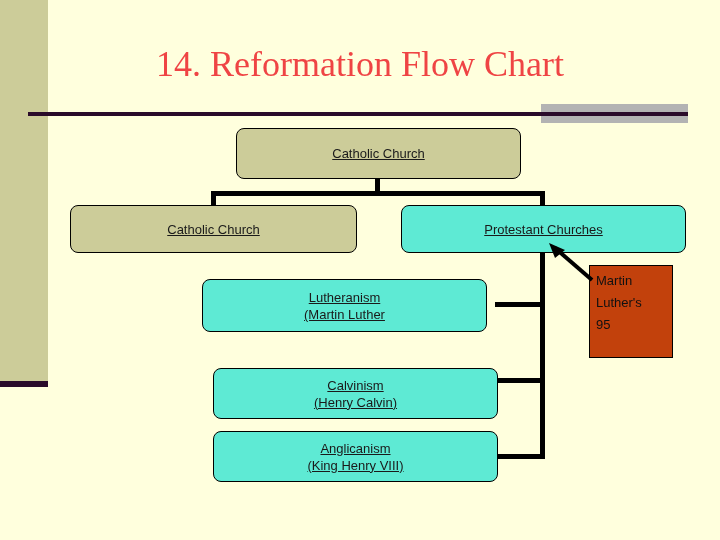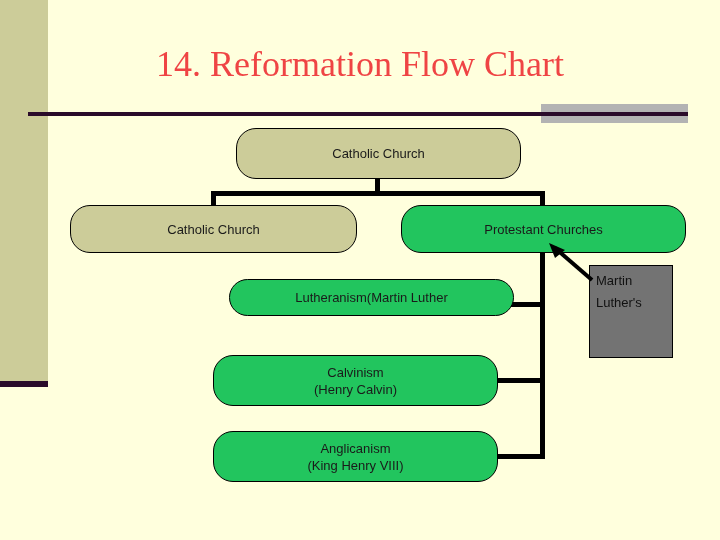"Catholic Church" .node { border-radius: 20px -> 8px; text-decoration: none -> underline }
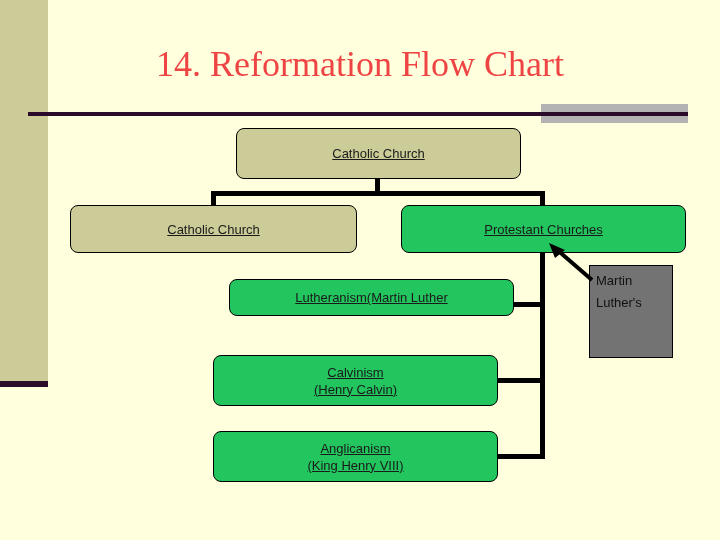"Protestant Churches" .node.green { background: #22c55e -> #5eead4 }
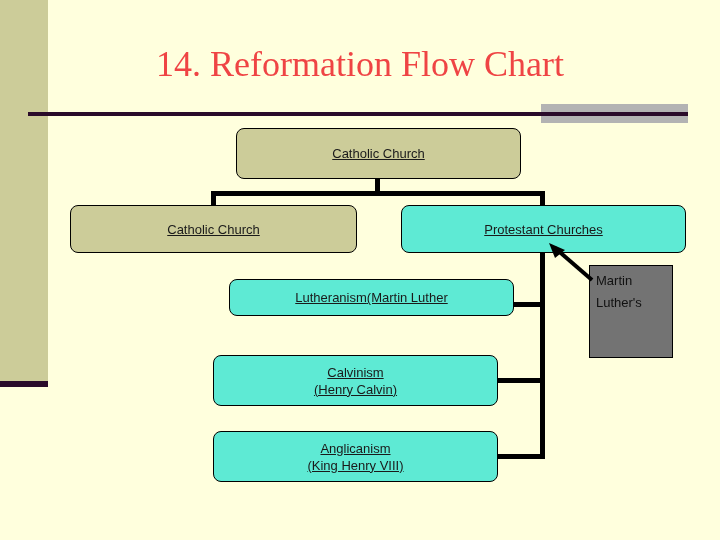"Martin" .node-red { background: #737373 -> #c2410c }
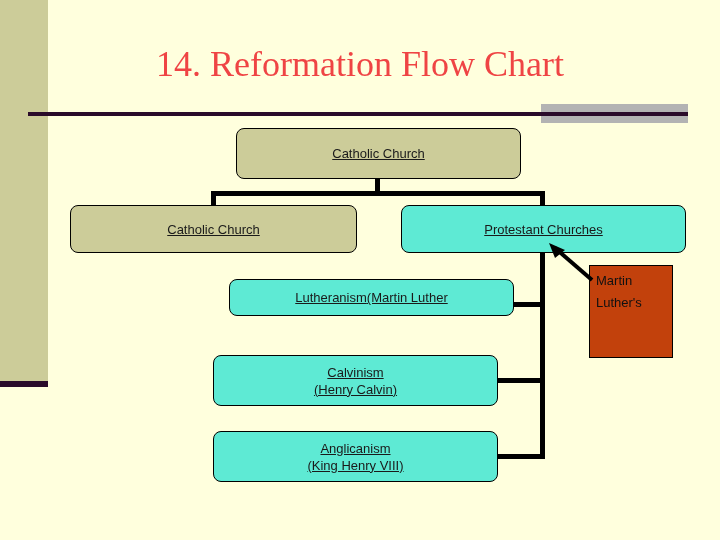"Lutheranism" div.node { flex-direction: none -> column; height: 37px -> 53px; left: 229px -> 202px }
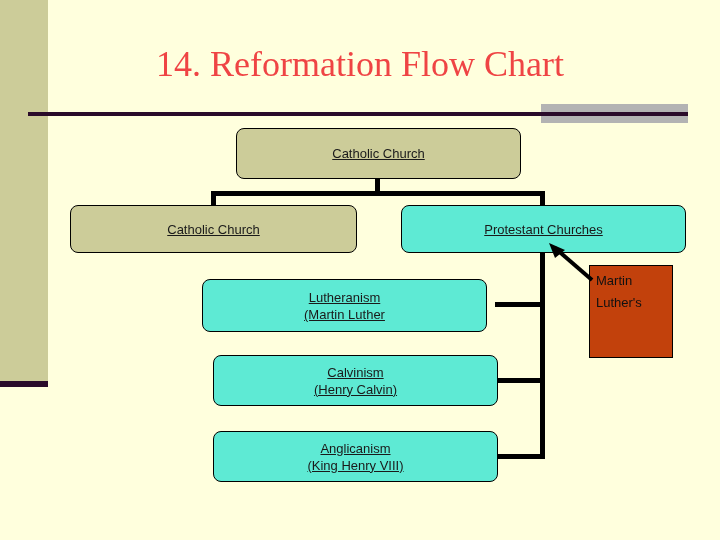"95" div { html: none -> <div>95</div> }
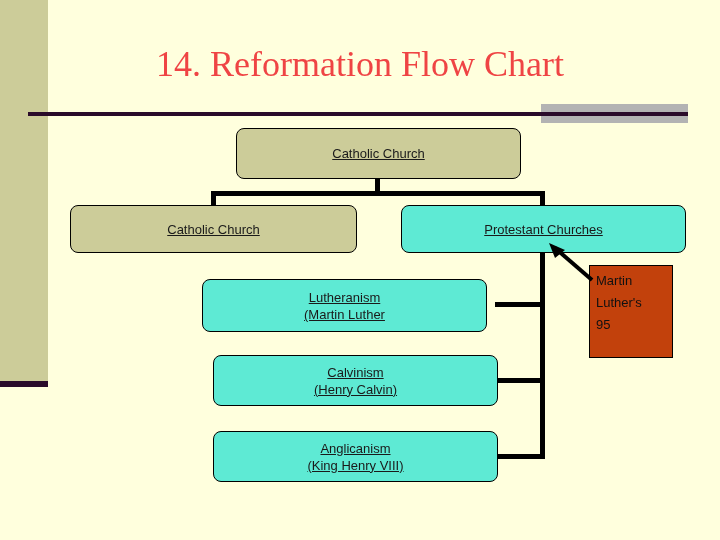"Calvinism" div.node { top: 355px -> 368px }
